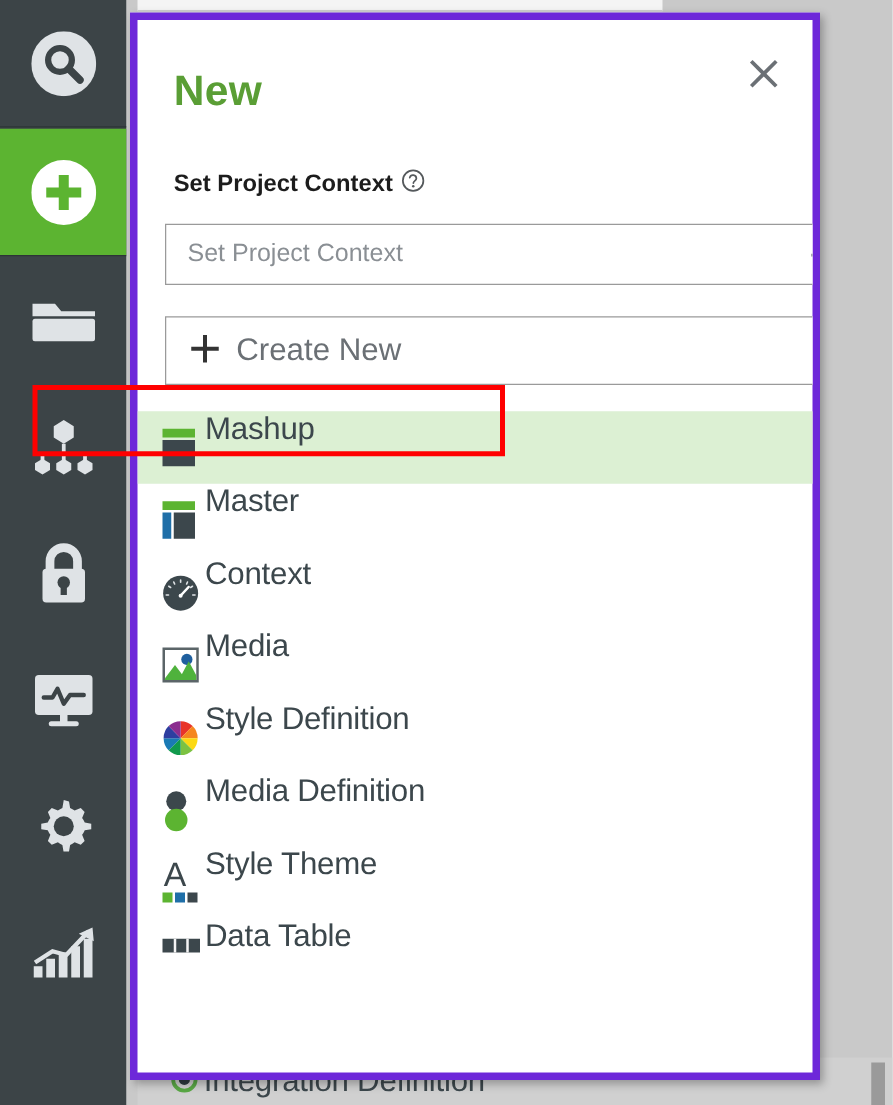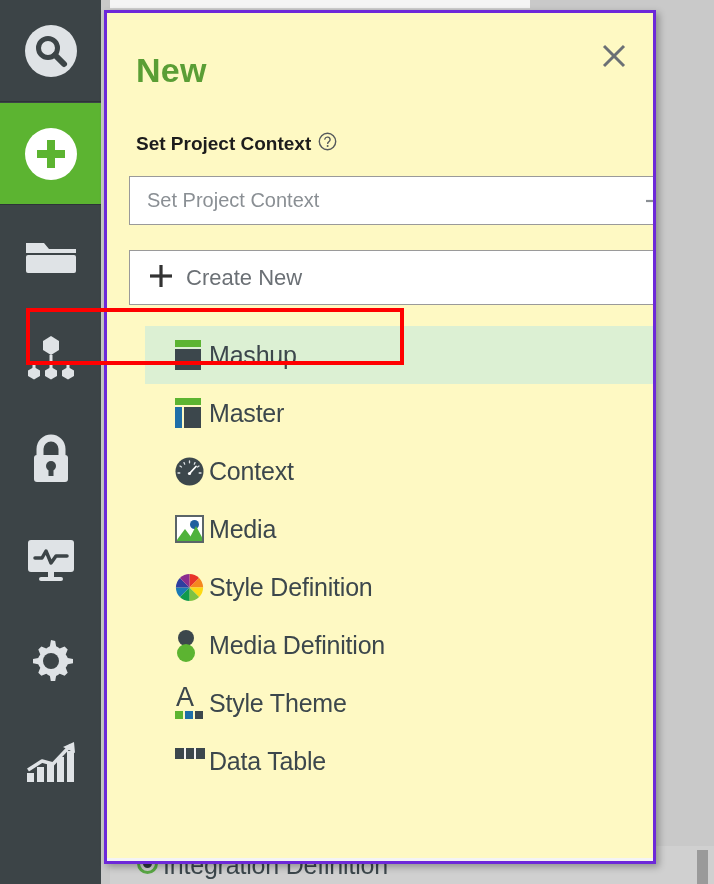"New" .panel { background: #fef9c3 -> #ffffff; border: 3px solid #6d28d9 -> 6px solid #6d28d9 }
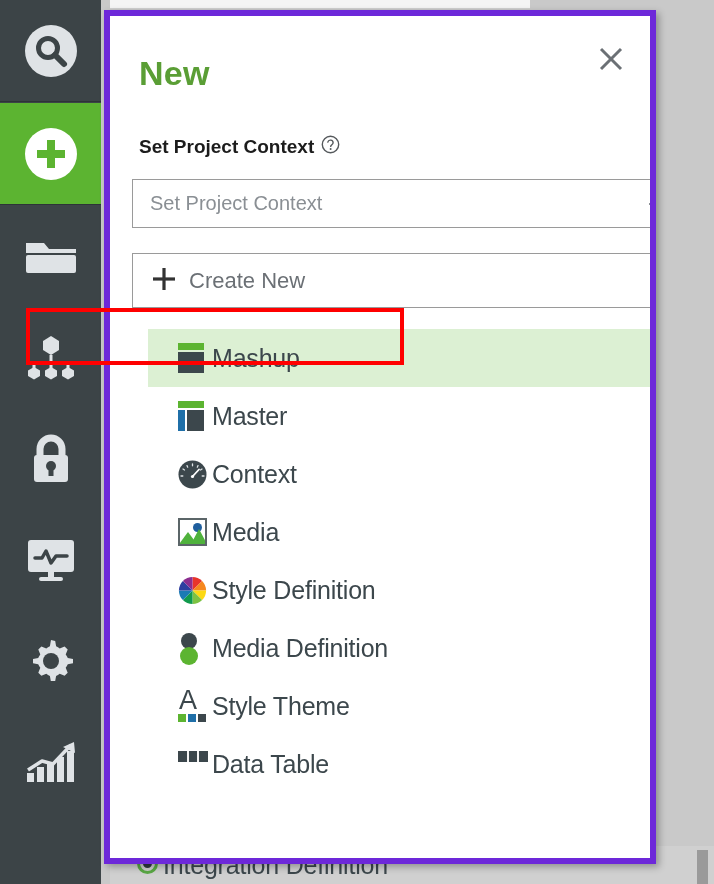"Create New" .create-btn .lbl { font-size: 22px -> 25px }
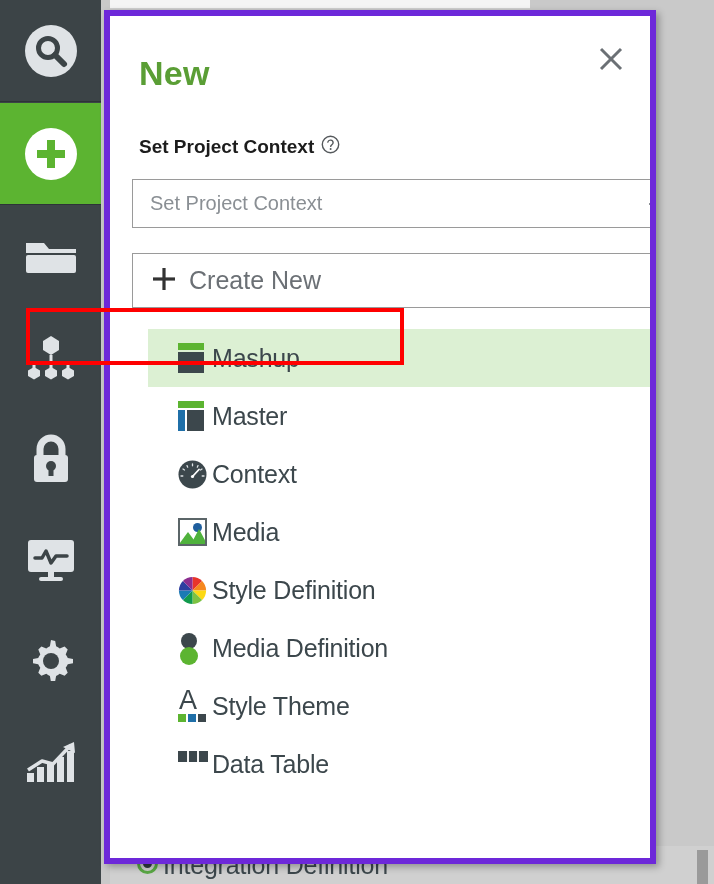"Mashup" .list-item { align-items: center -> none; margin-left: 38px -> none; padding-left: 30px -> 20px }
